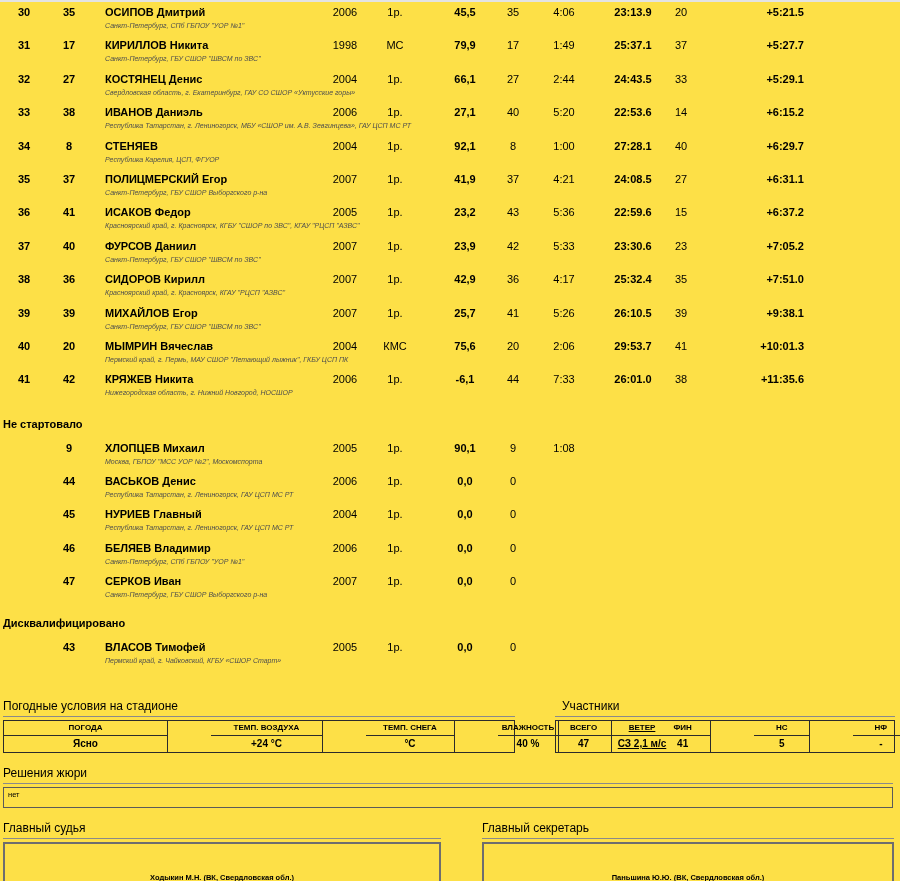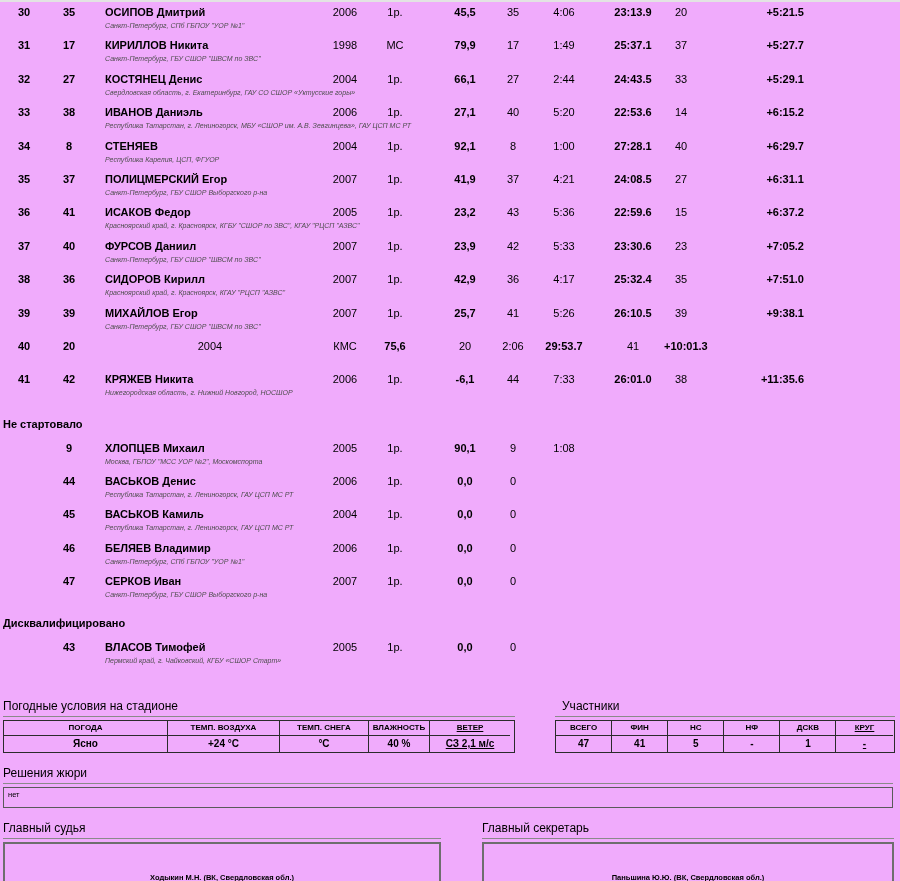"30" .page { background: #f0abfc -> #fde047 }
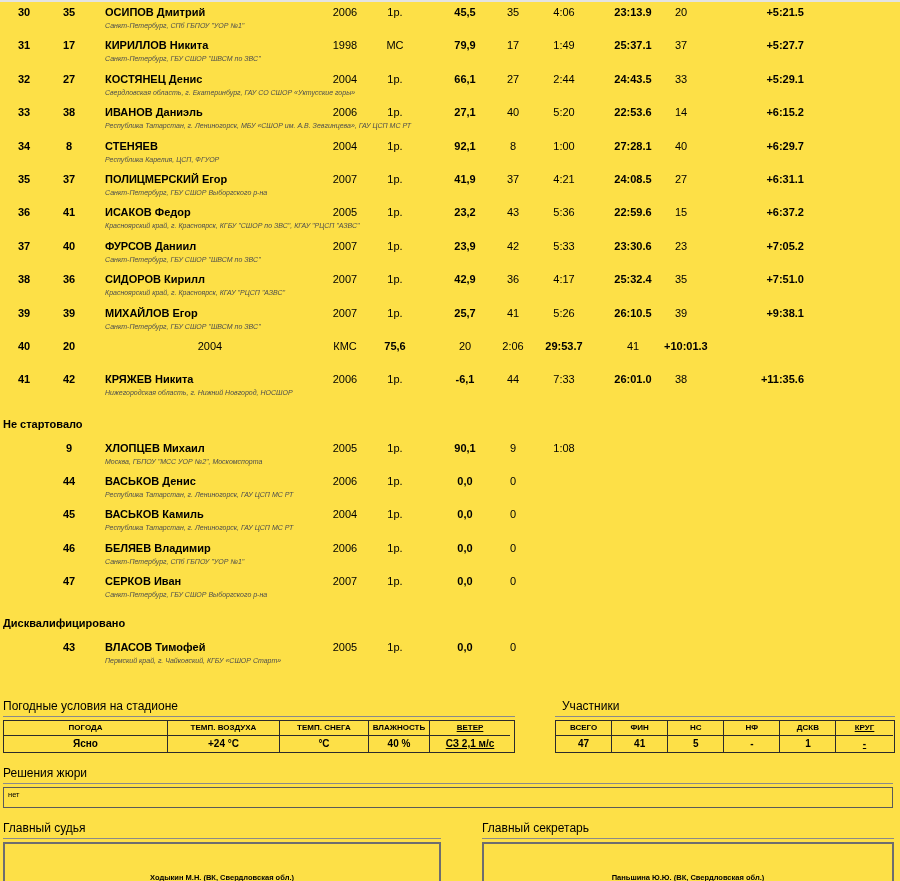"МЫМРИН Вячеслав" div.c-name { html: none -> <div> <div>МЫМРИН Вячеслав</div> <div>Пермский край, г. Пермь, МАУ СШОР "Летающий лыжник", ГКБУ ЦСП ПК</div> </div> }
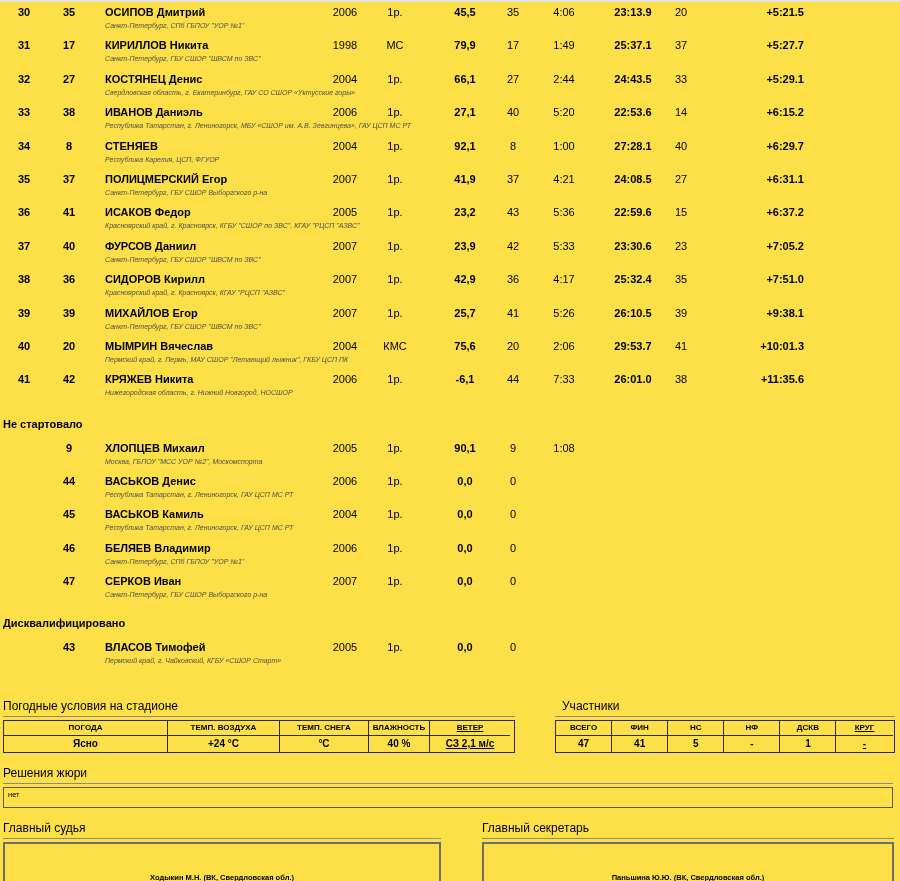"ВАСЬКОВ Камиль" div.athlete-name { text: ВАСЬКОВ Камиль -> НУРИЕВ Главный }
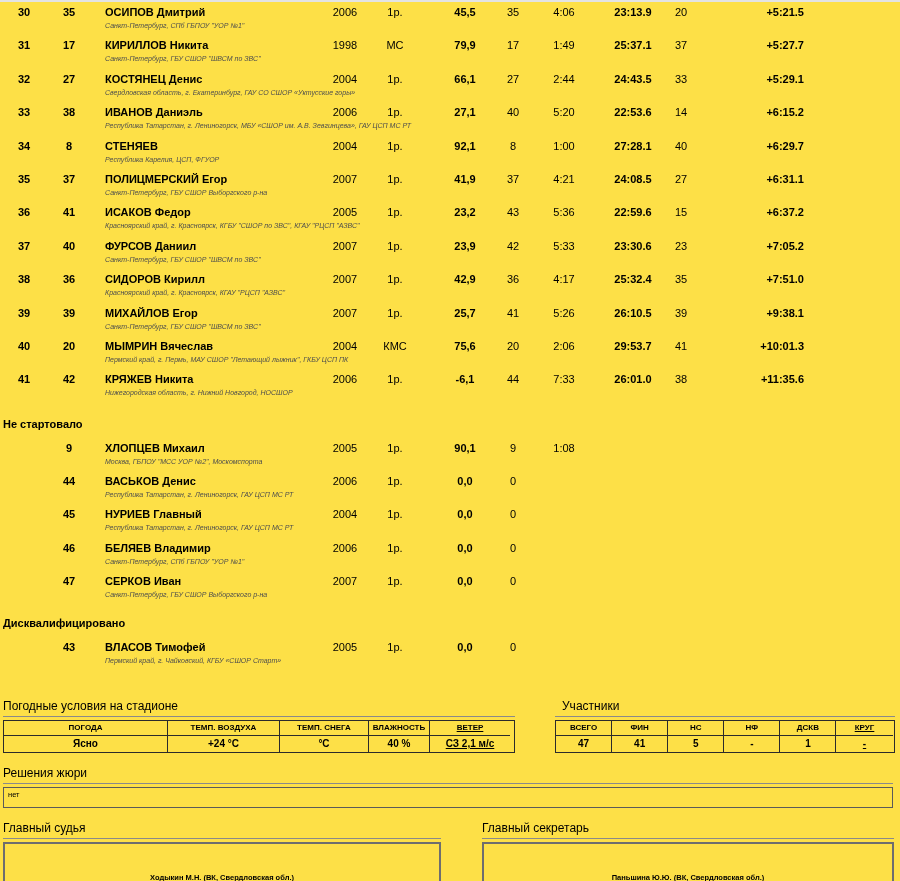"ПОГОДА" .trow { gap: none -> 43px }
